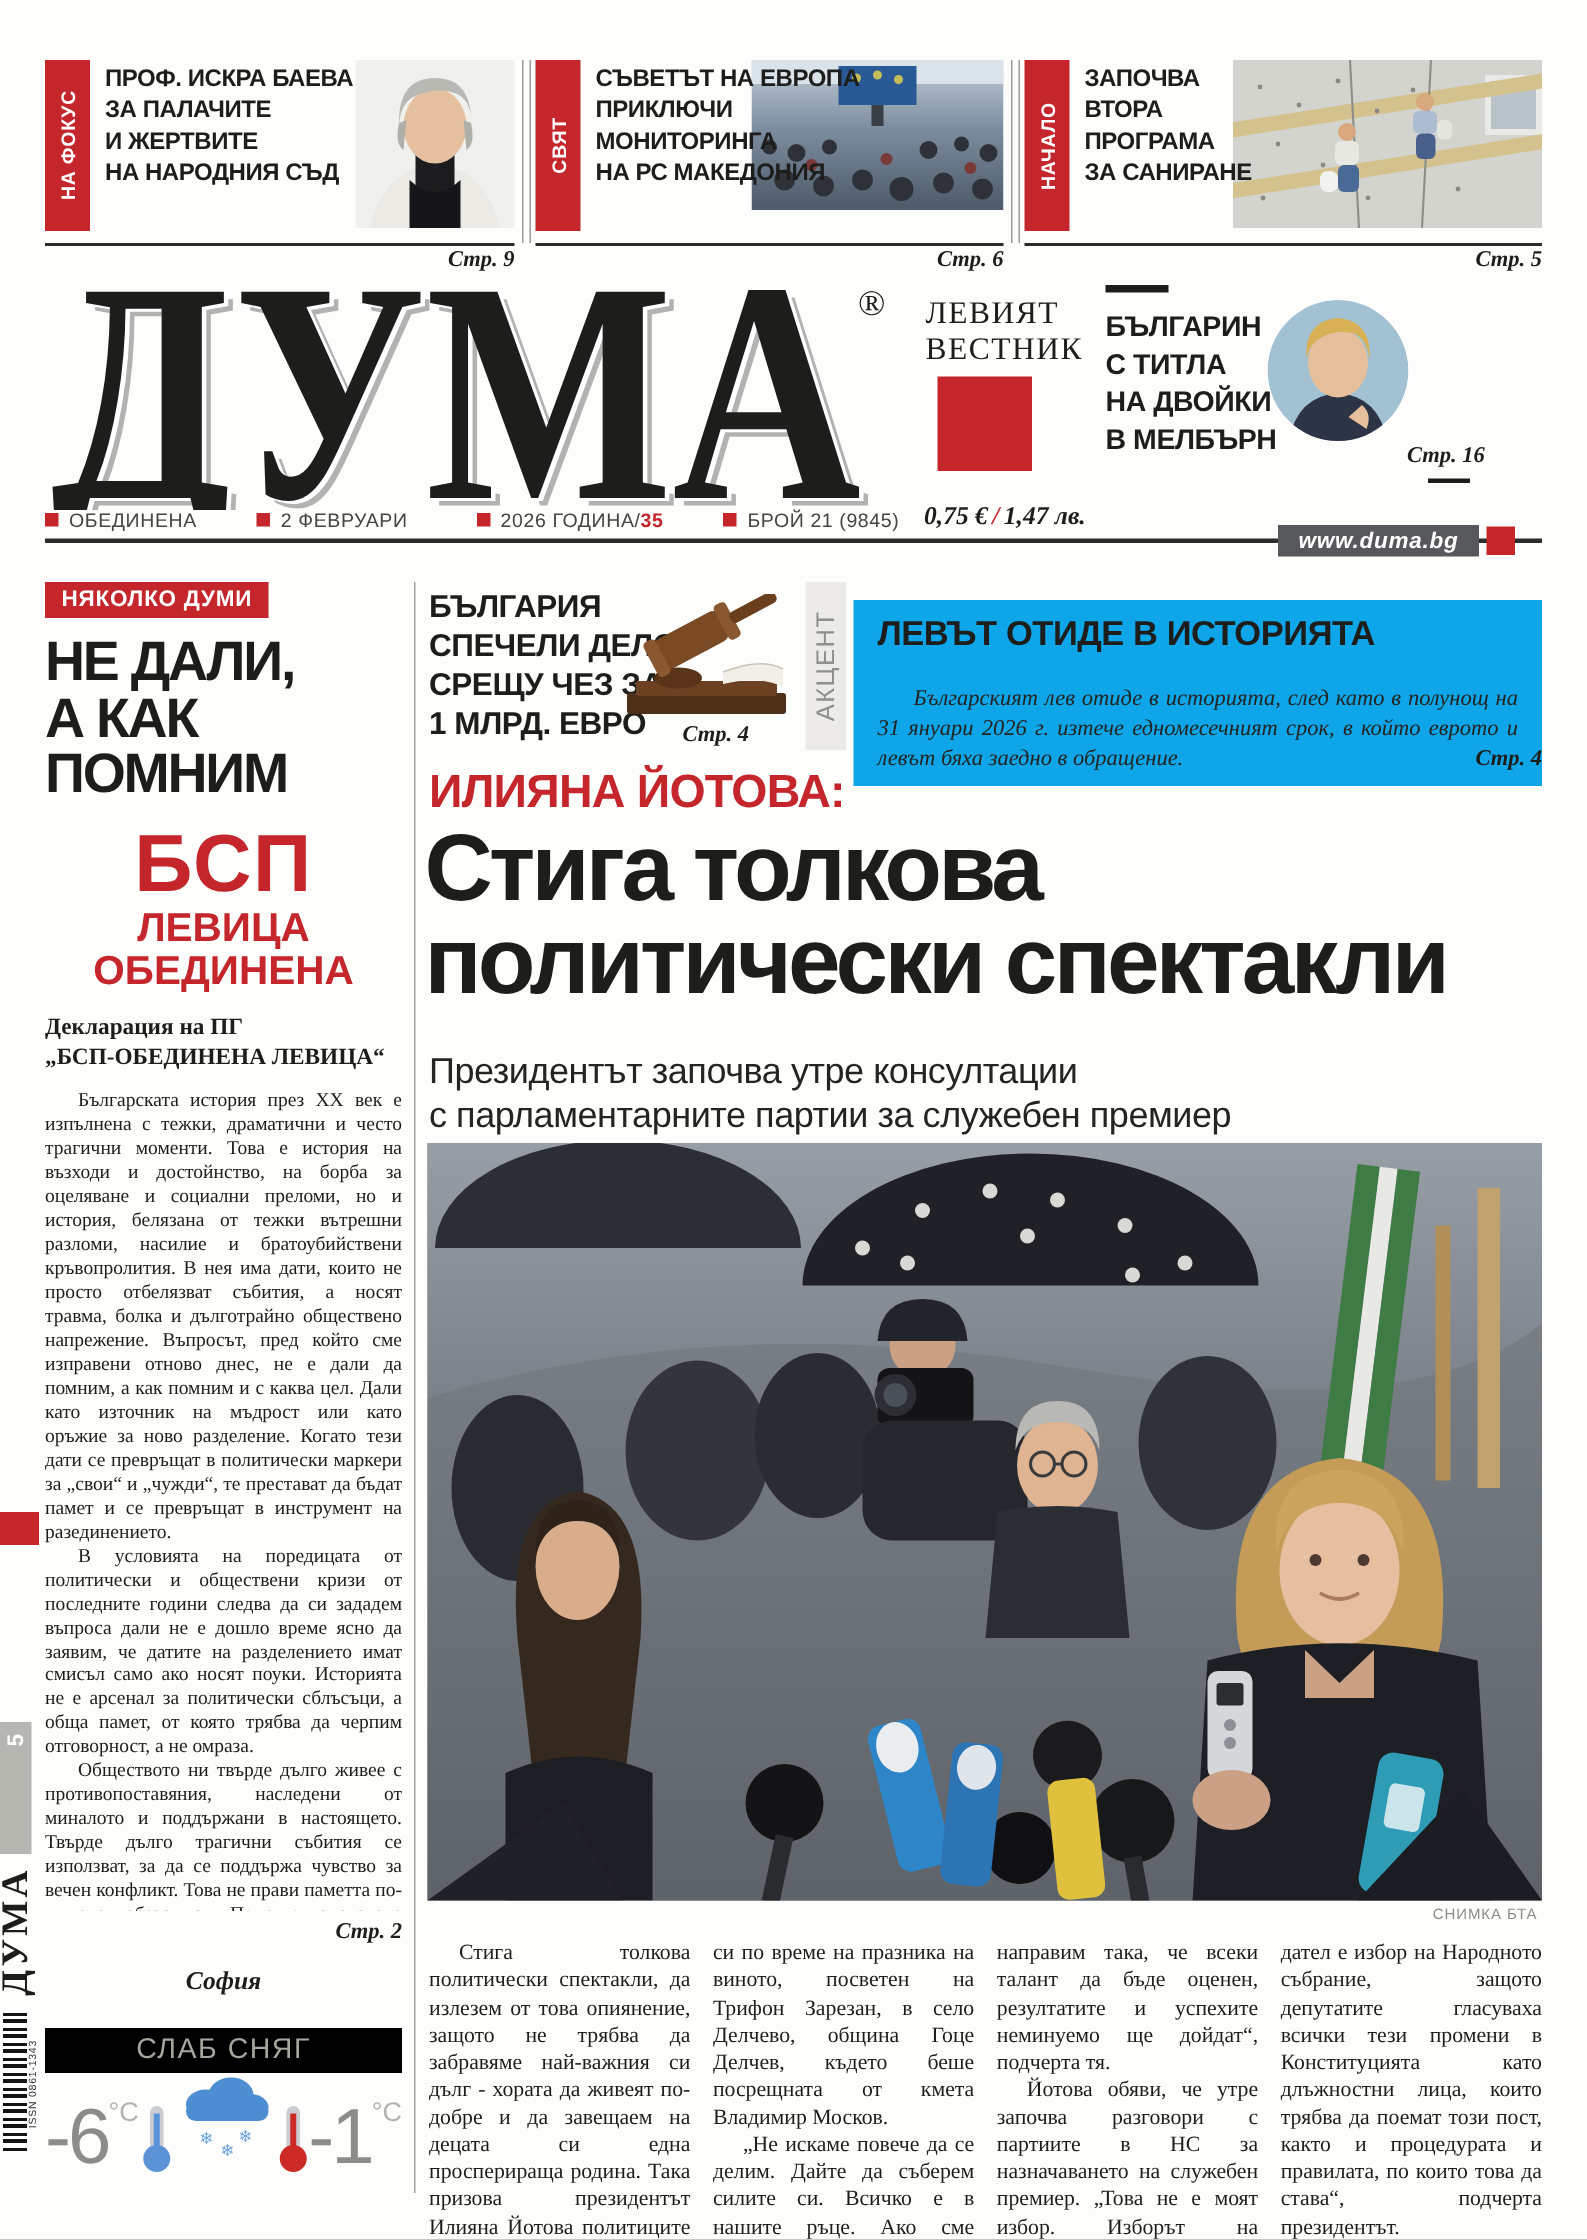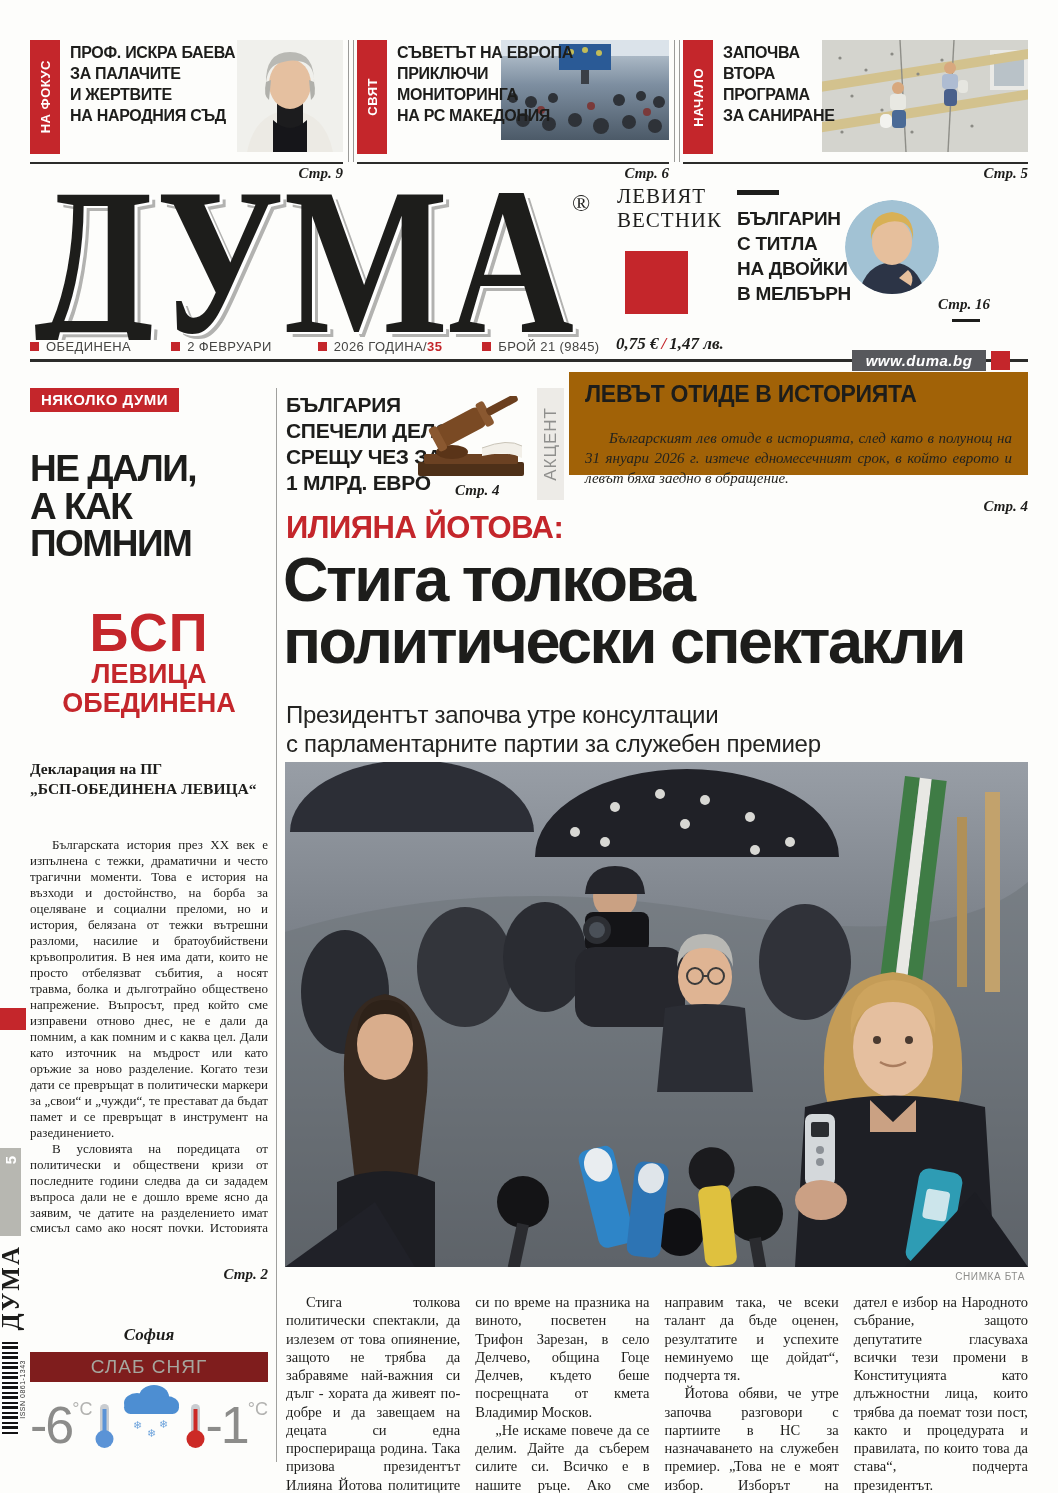"ЛЕВИЯТ" .tagline { top: 184px -> 196px }
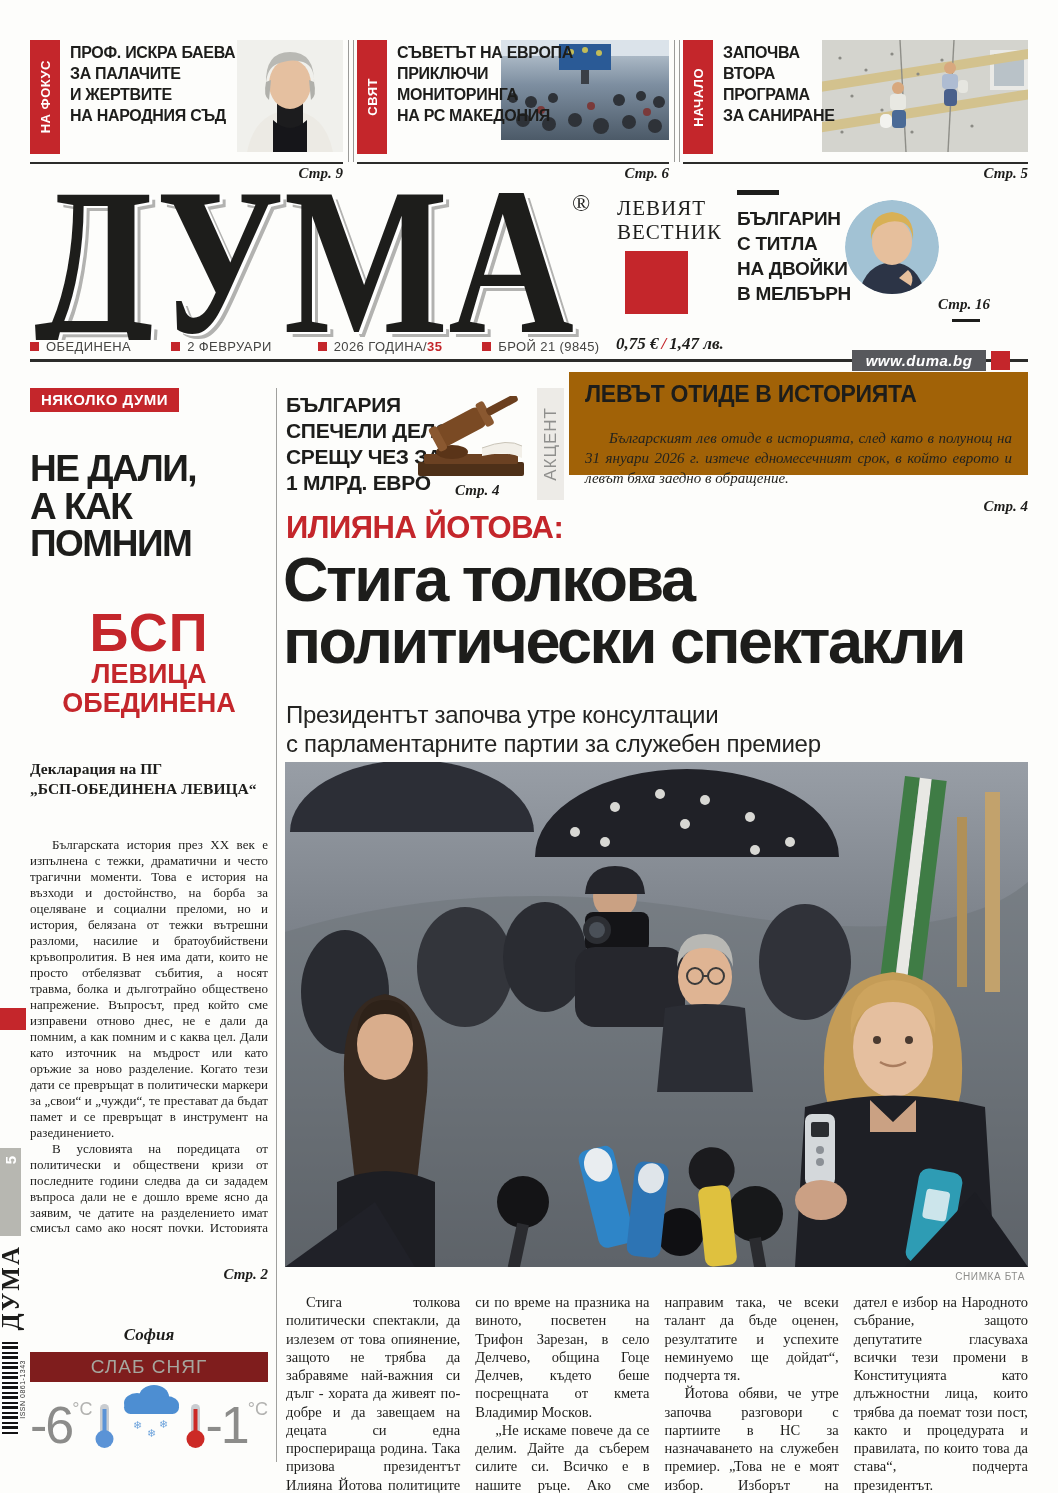"НЯКОЛКО ДУМИ" .sidebar { gap: 28px -> none }
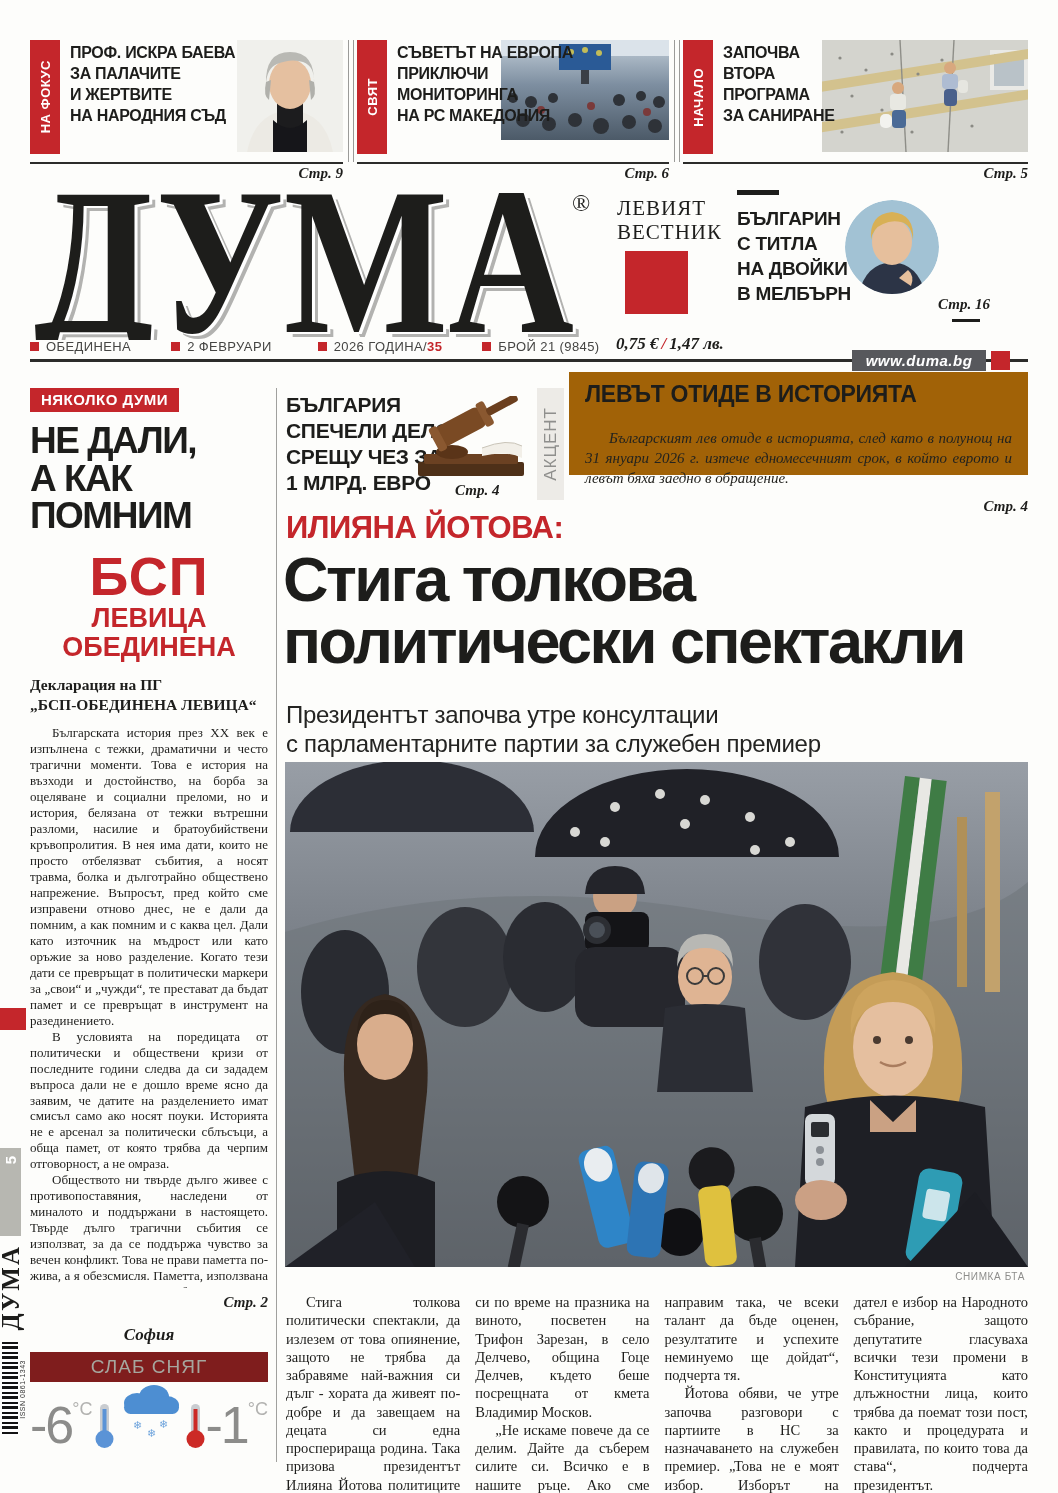"ЛЕВЪТ ОТИДЕ В ИСТОРИЯТА" .accent-box { background: #a16207 -> #0ea5e9; height: 103px -> 124px; top: 372px -> 400px }
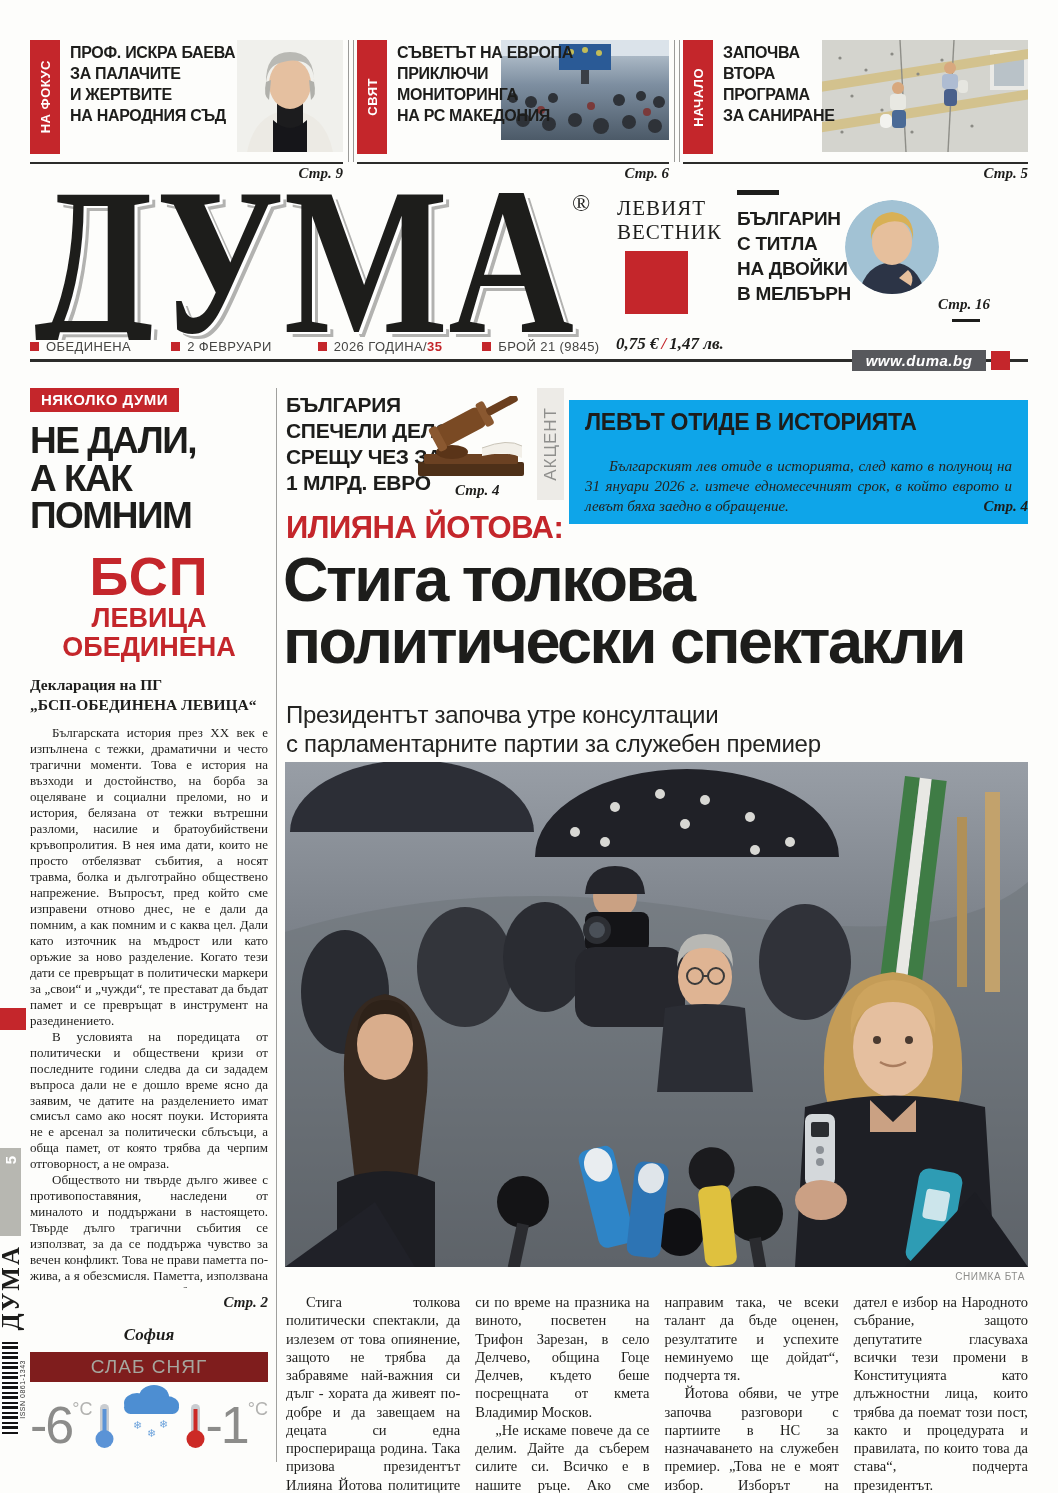"СЛАБ СНЯГ" .w-cond { background: #7f1d1d -> #000000; margin: 7px 0 4px -> 21px 0 4px }
